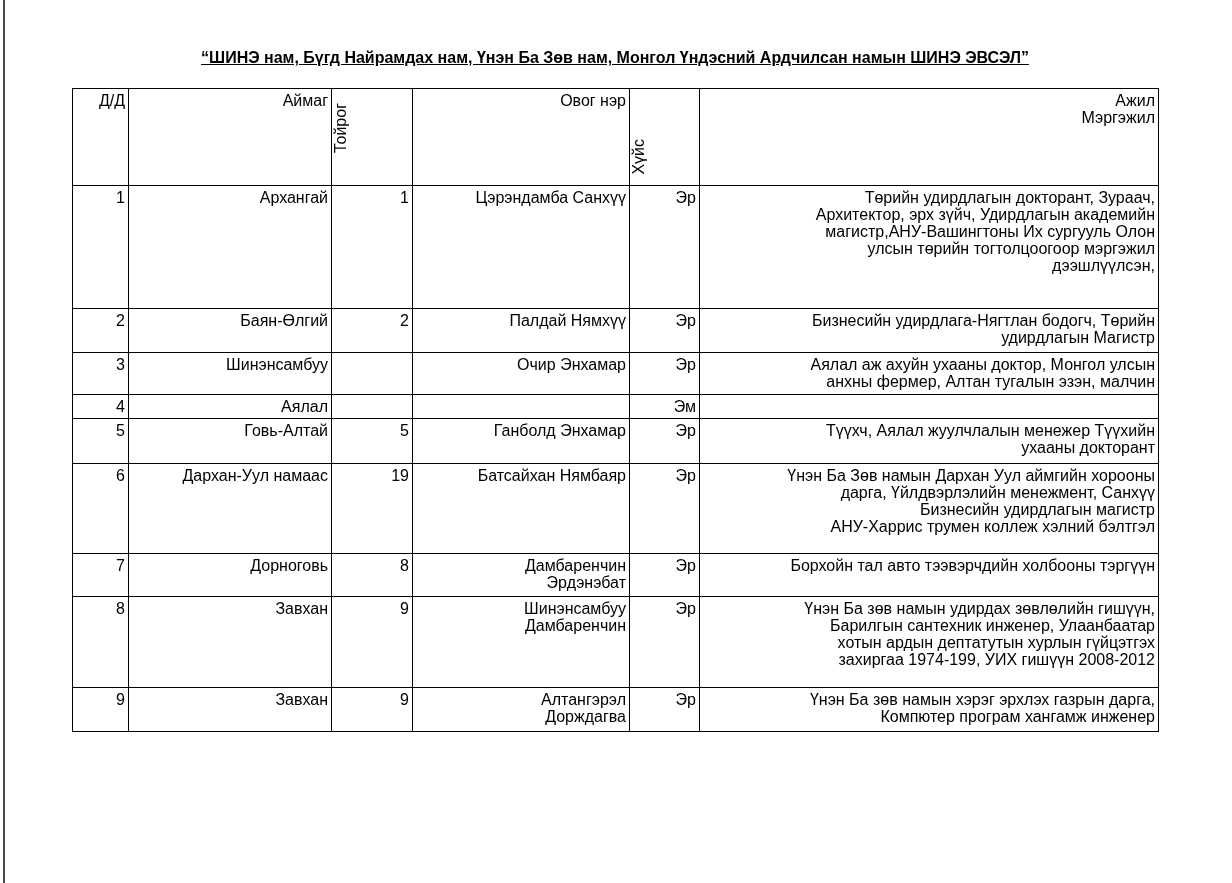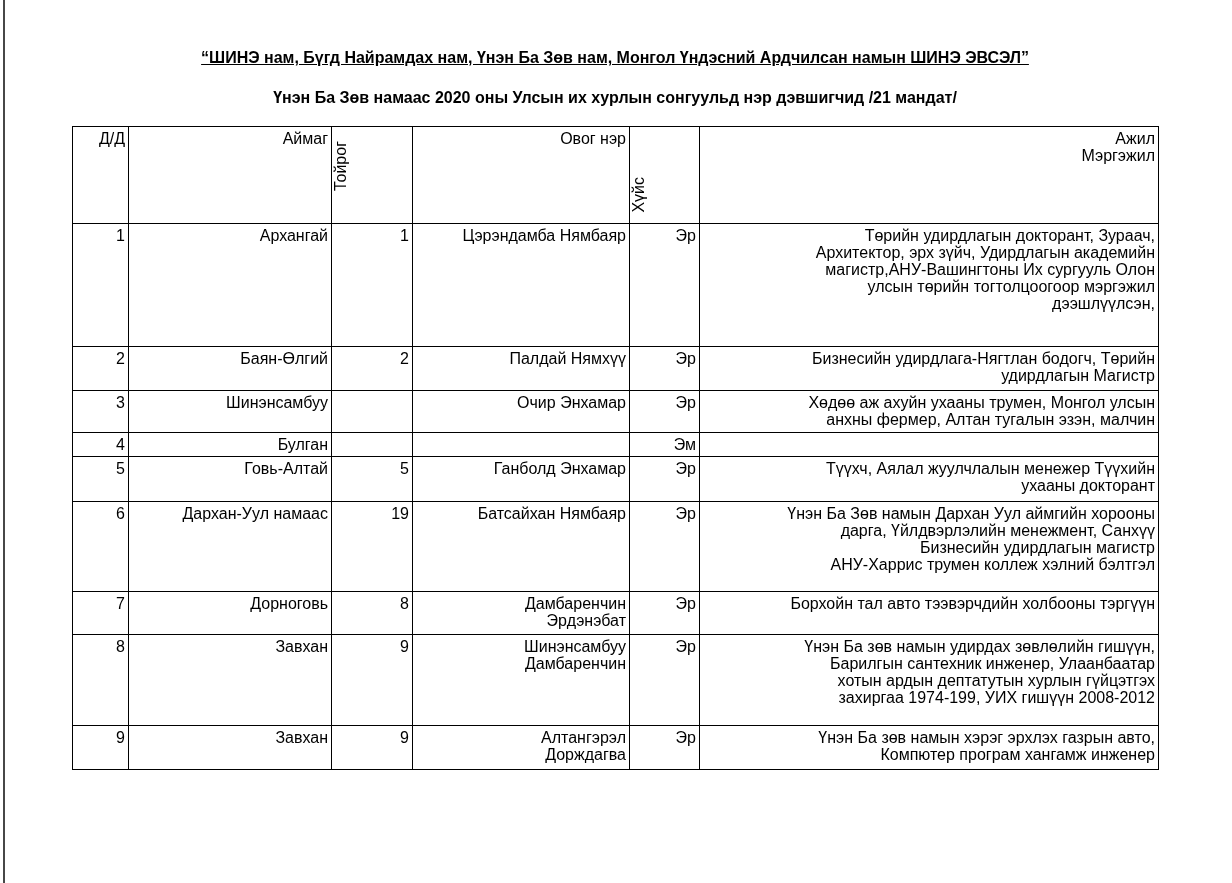"Үнэн Ба Зөв намаас 2020" div.doc-subtitle { html: <div>Үнэн Ба Зөв намаас 2020 оны Улсын их хурлын сонгуульд нэр дэвшигчид /21 мандат/</div> -> none }
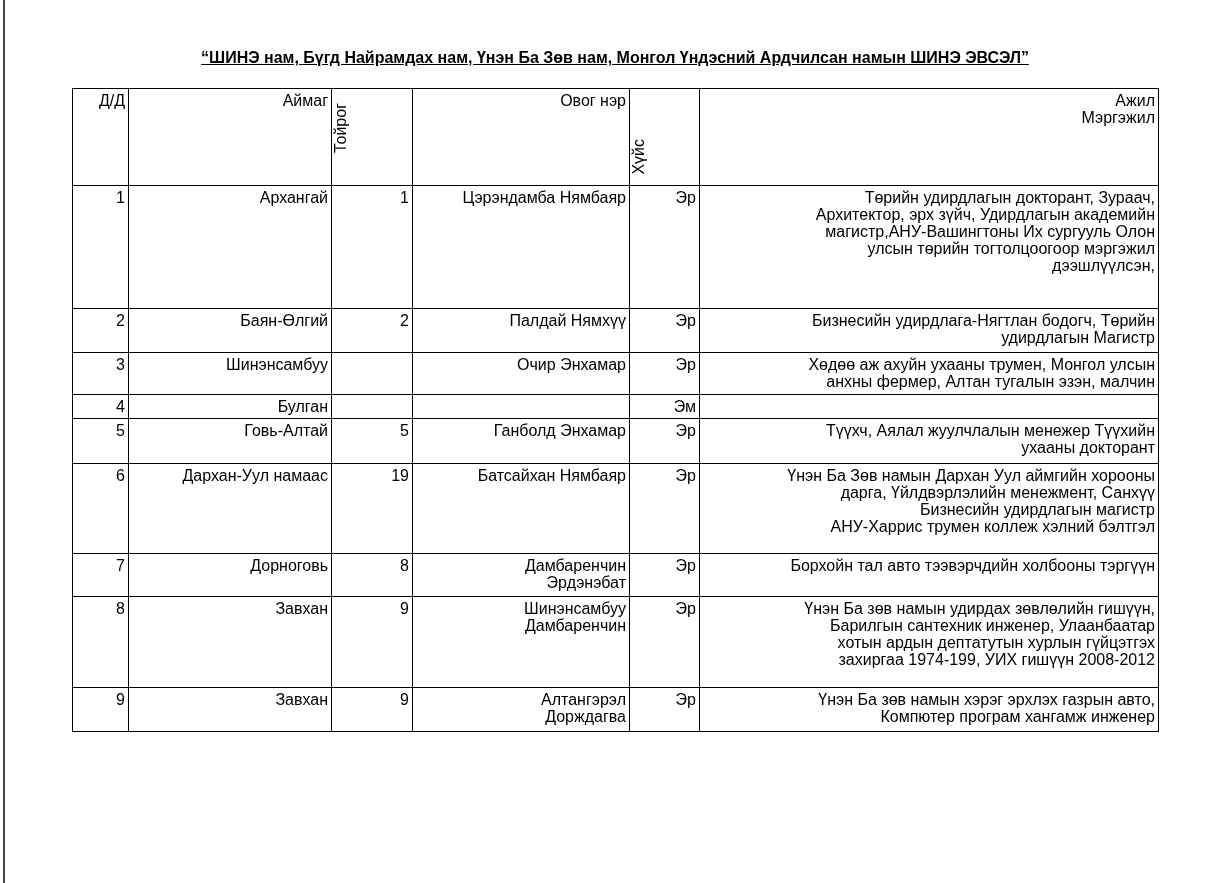"Цэрэндамба Нямбаяр" td { text: Нямбаяр -> Санхүү }
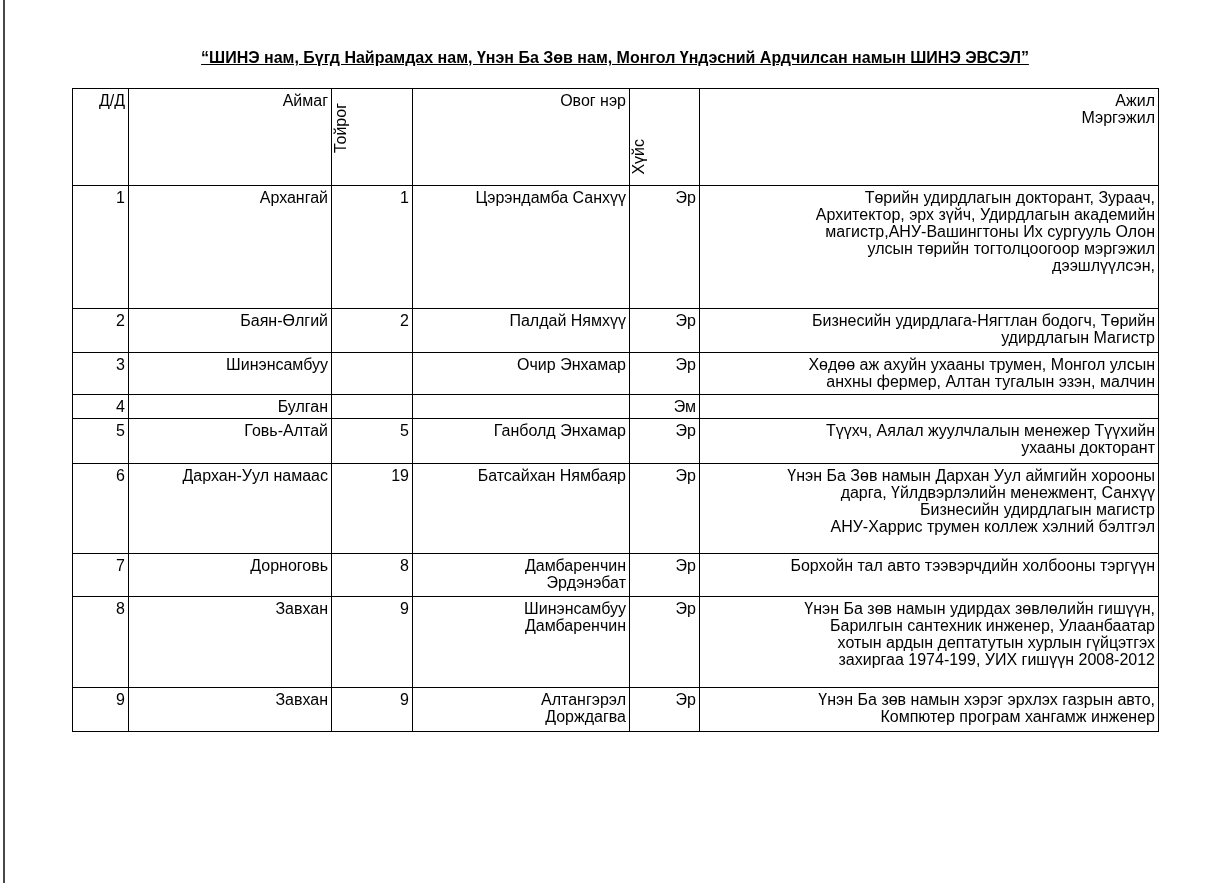"Хөдөө аж ахуйн ухааны трумен," td { text: Хөдөө аж ахуйн ухааны трумен -> Аялал аж ахуйн ухааны доктор }
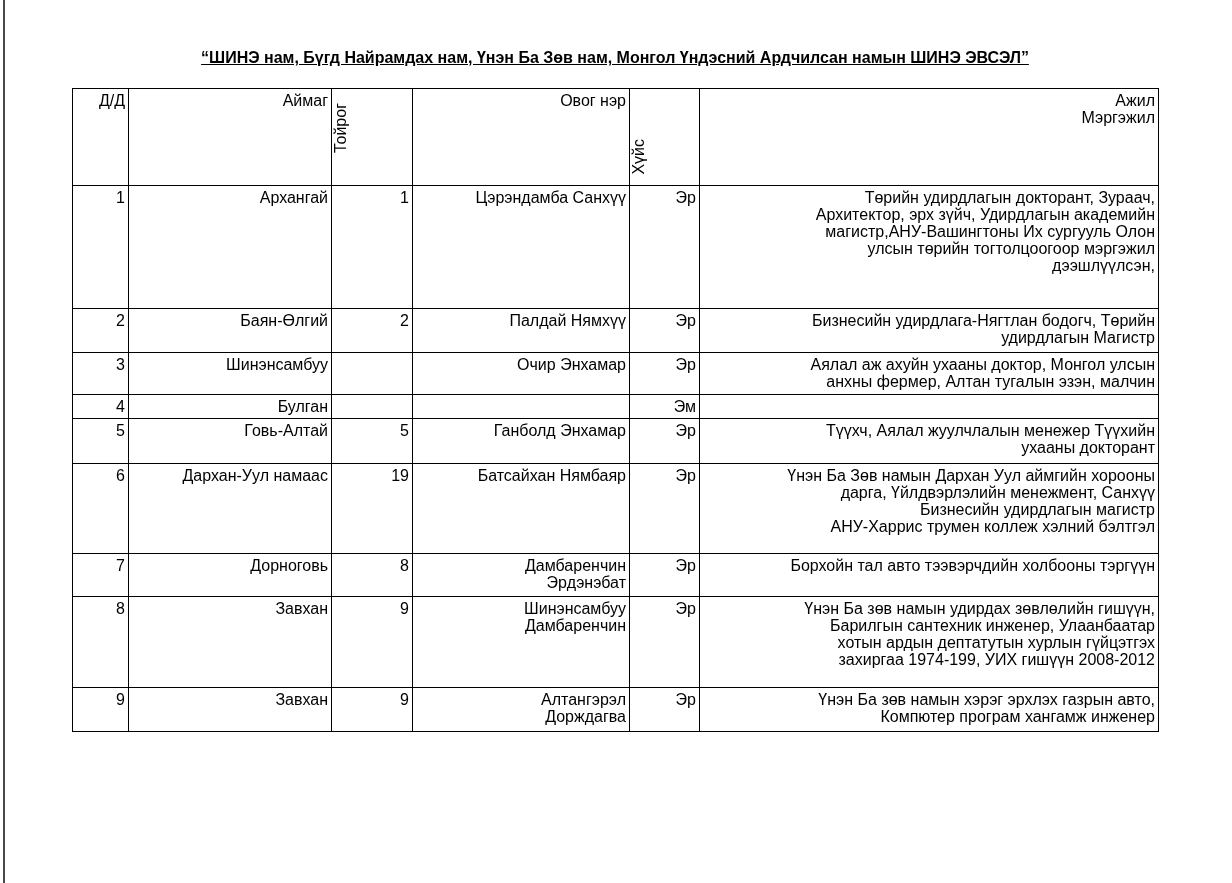"Булган" td { text: Булган -> Аялал }
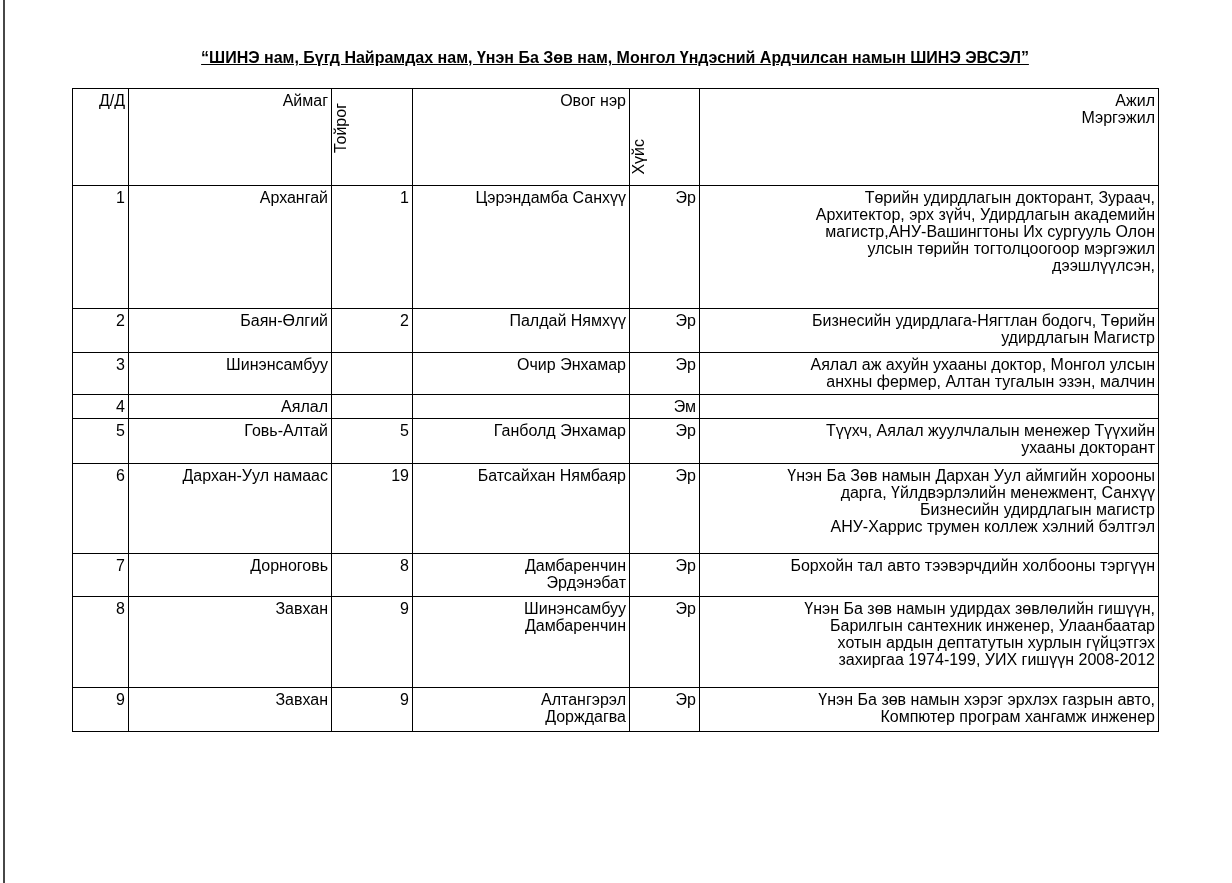"Үнэн Ба зөв намын хэрэг" td { text: авто -> дарга }
